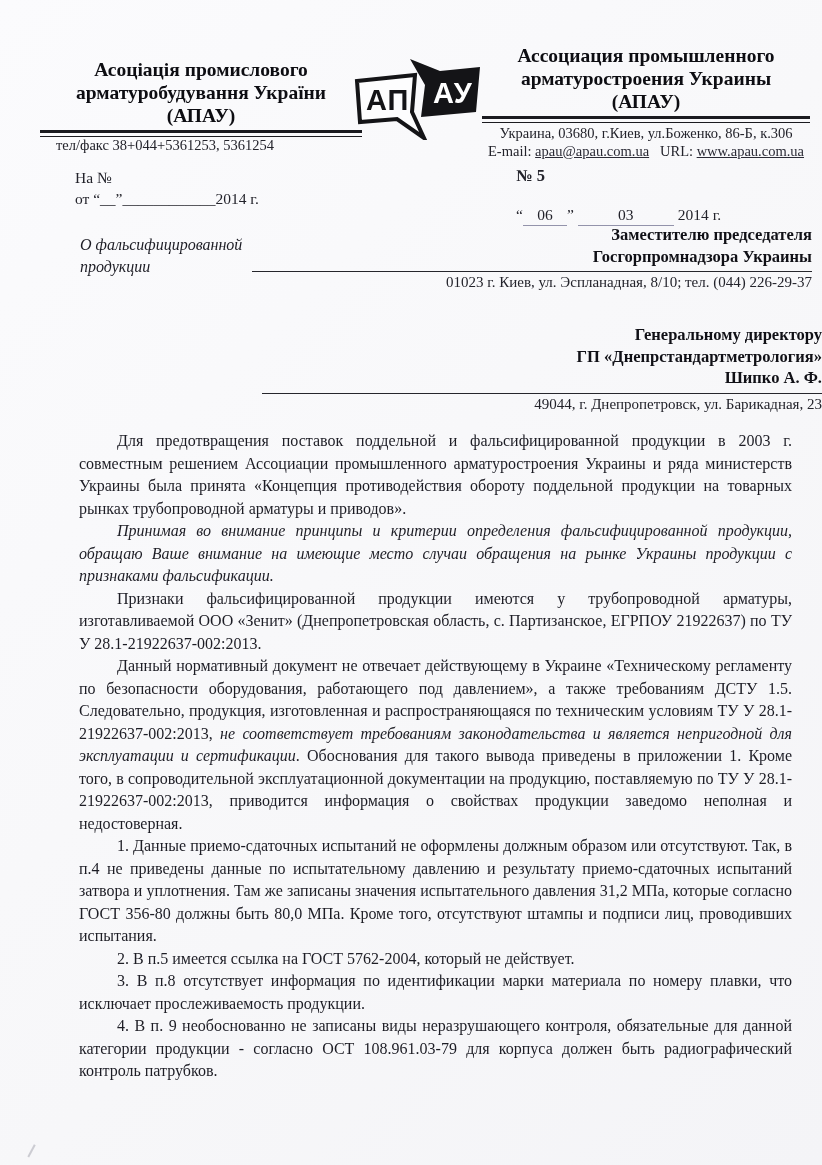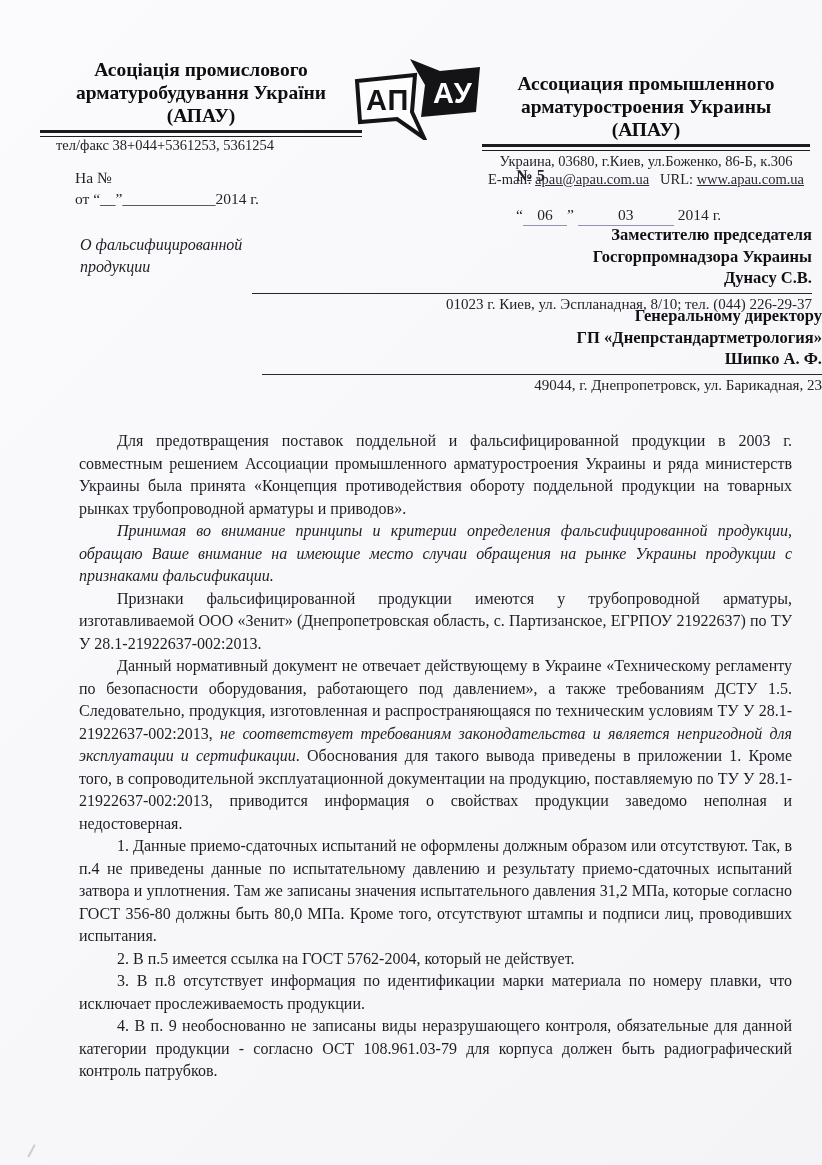"Ассоциация промышленного" div.abs { top: 72px -> 44px }
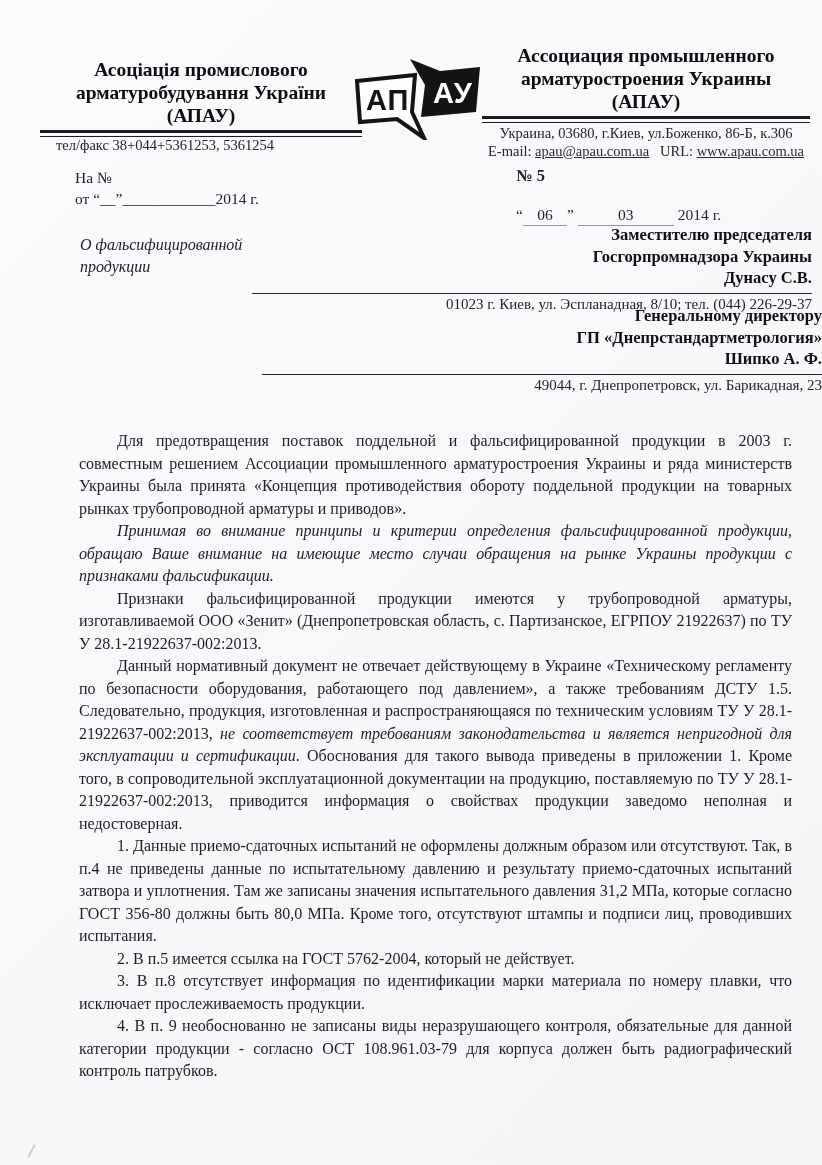"Дунасу С.В." div.r-line { html: <div>Дунасу С.В.</div> -> none }
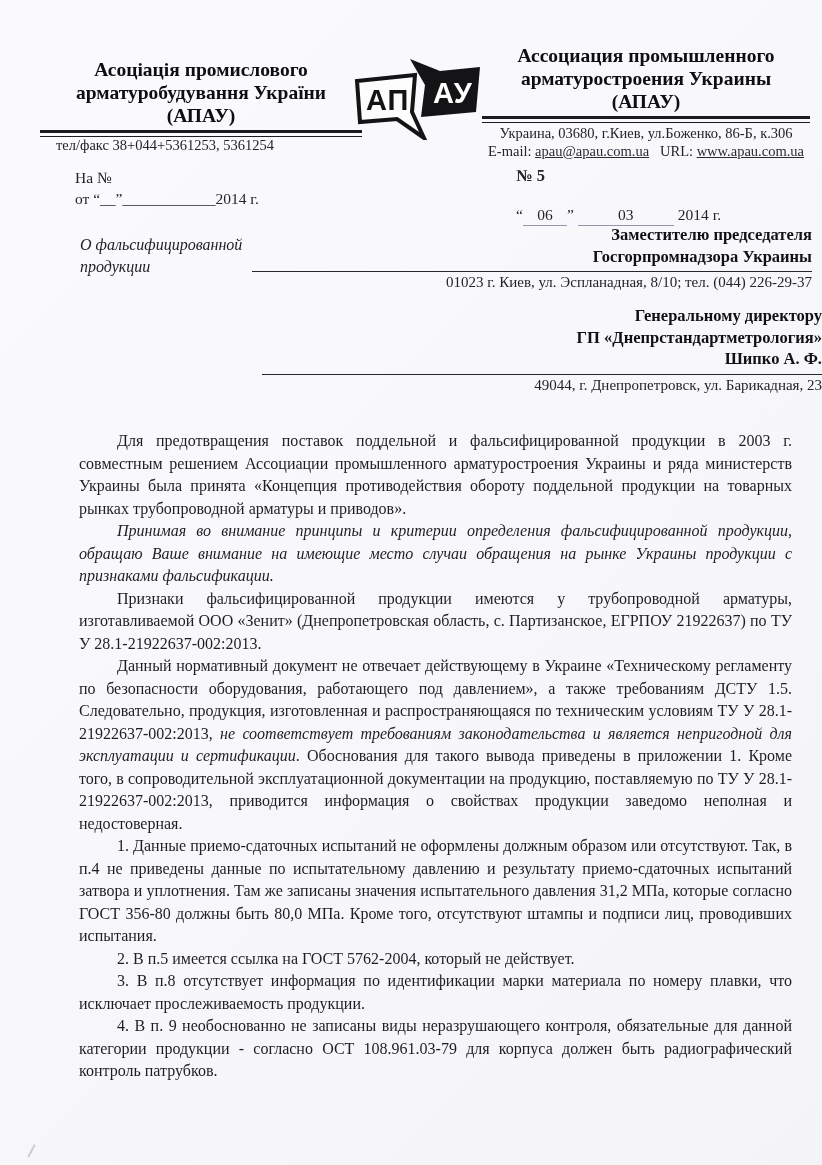"Генеральному директору" div.abs { top: 305px -> 324px }
